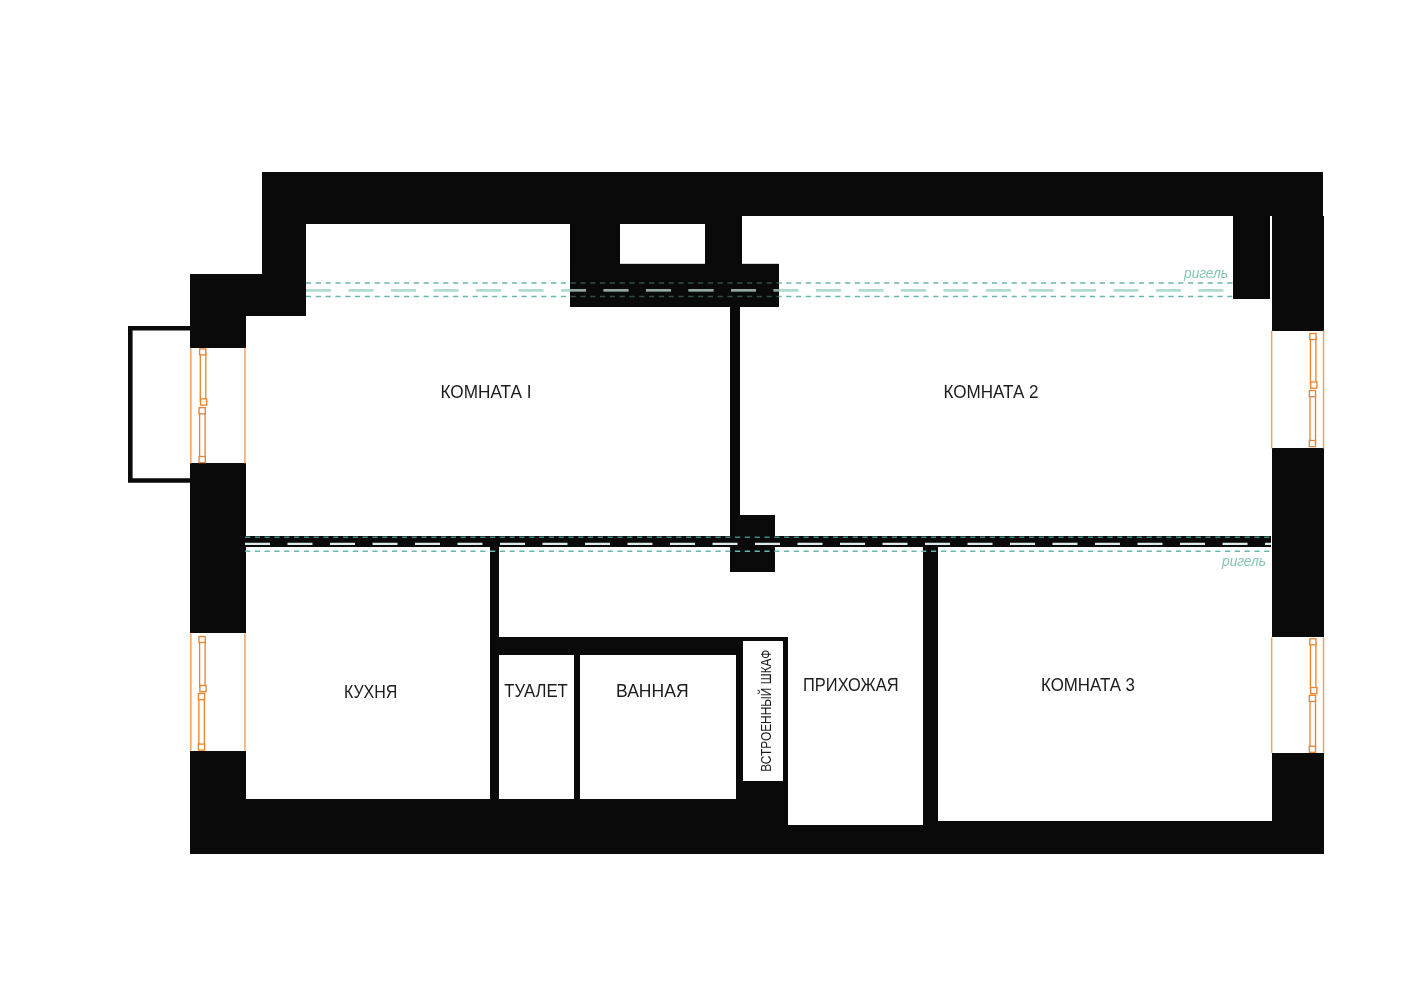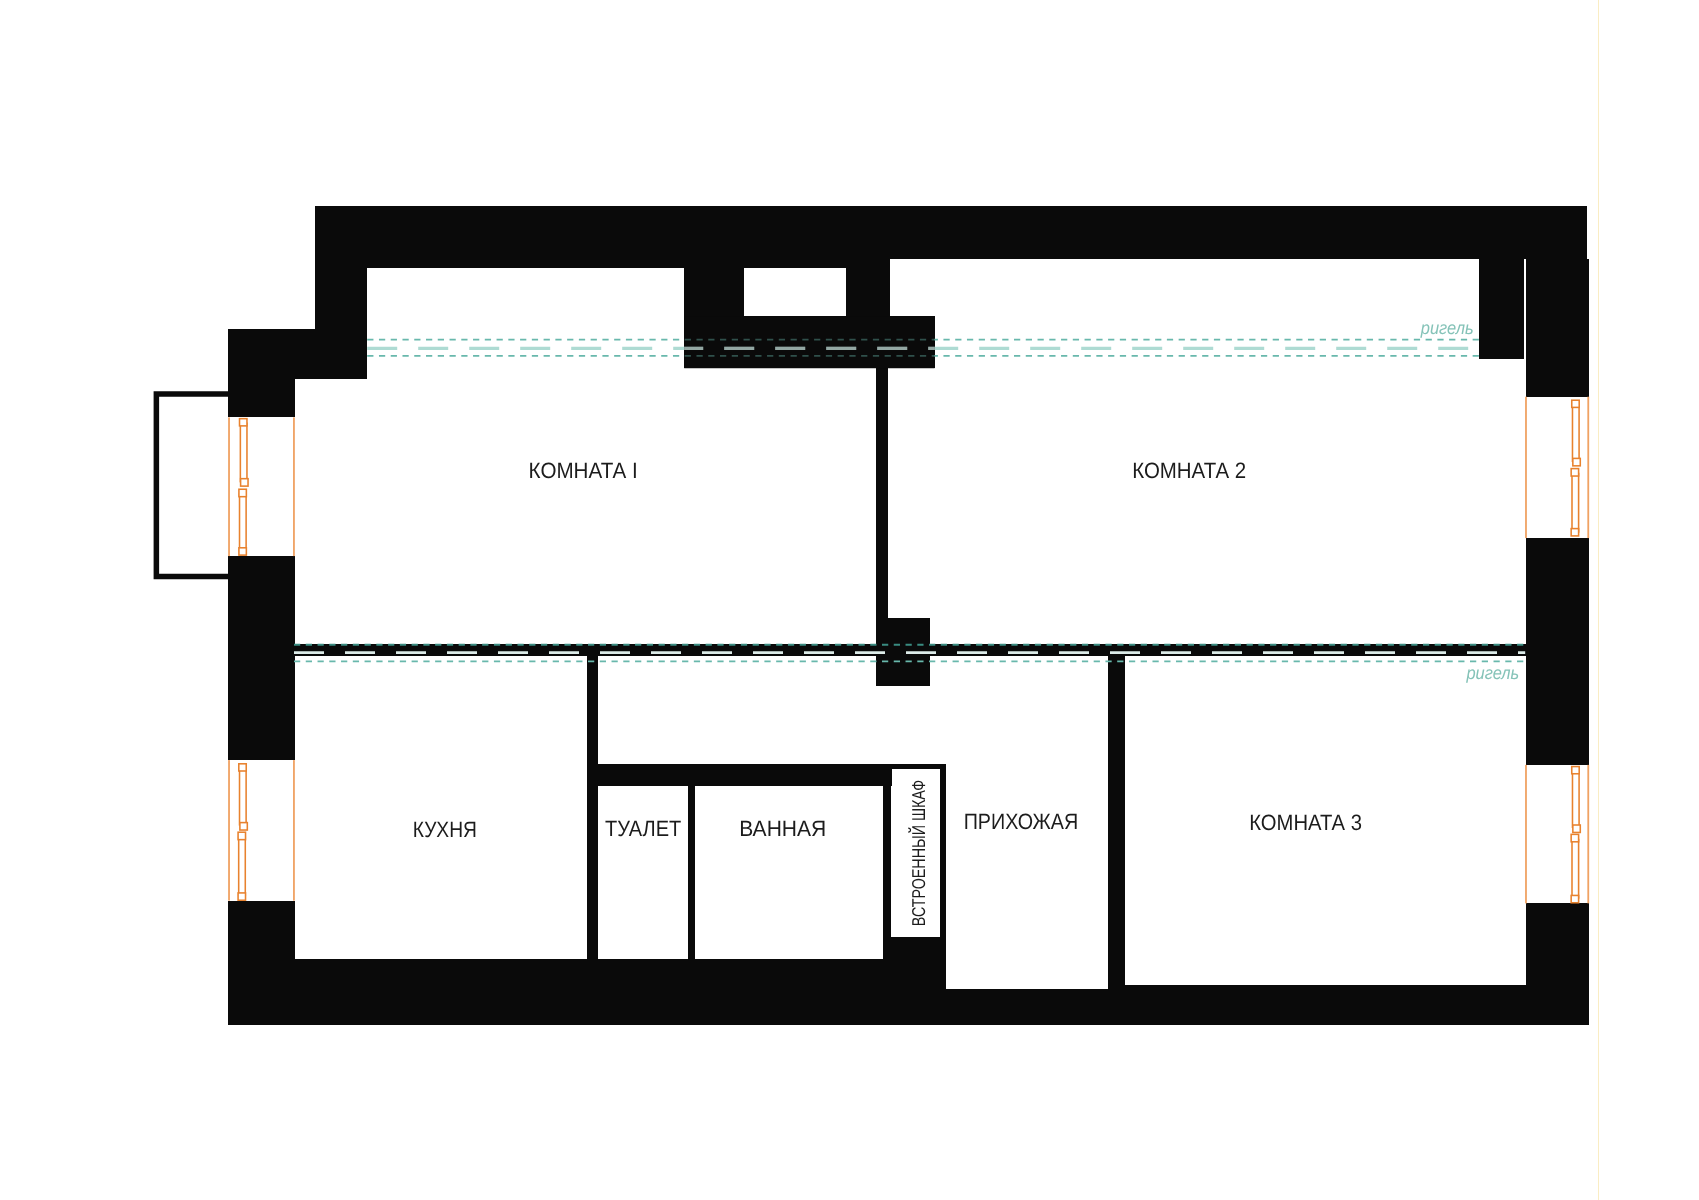"ригель" #plan { background: #eab308 -> #a3a3a3 }
